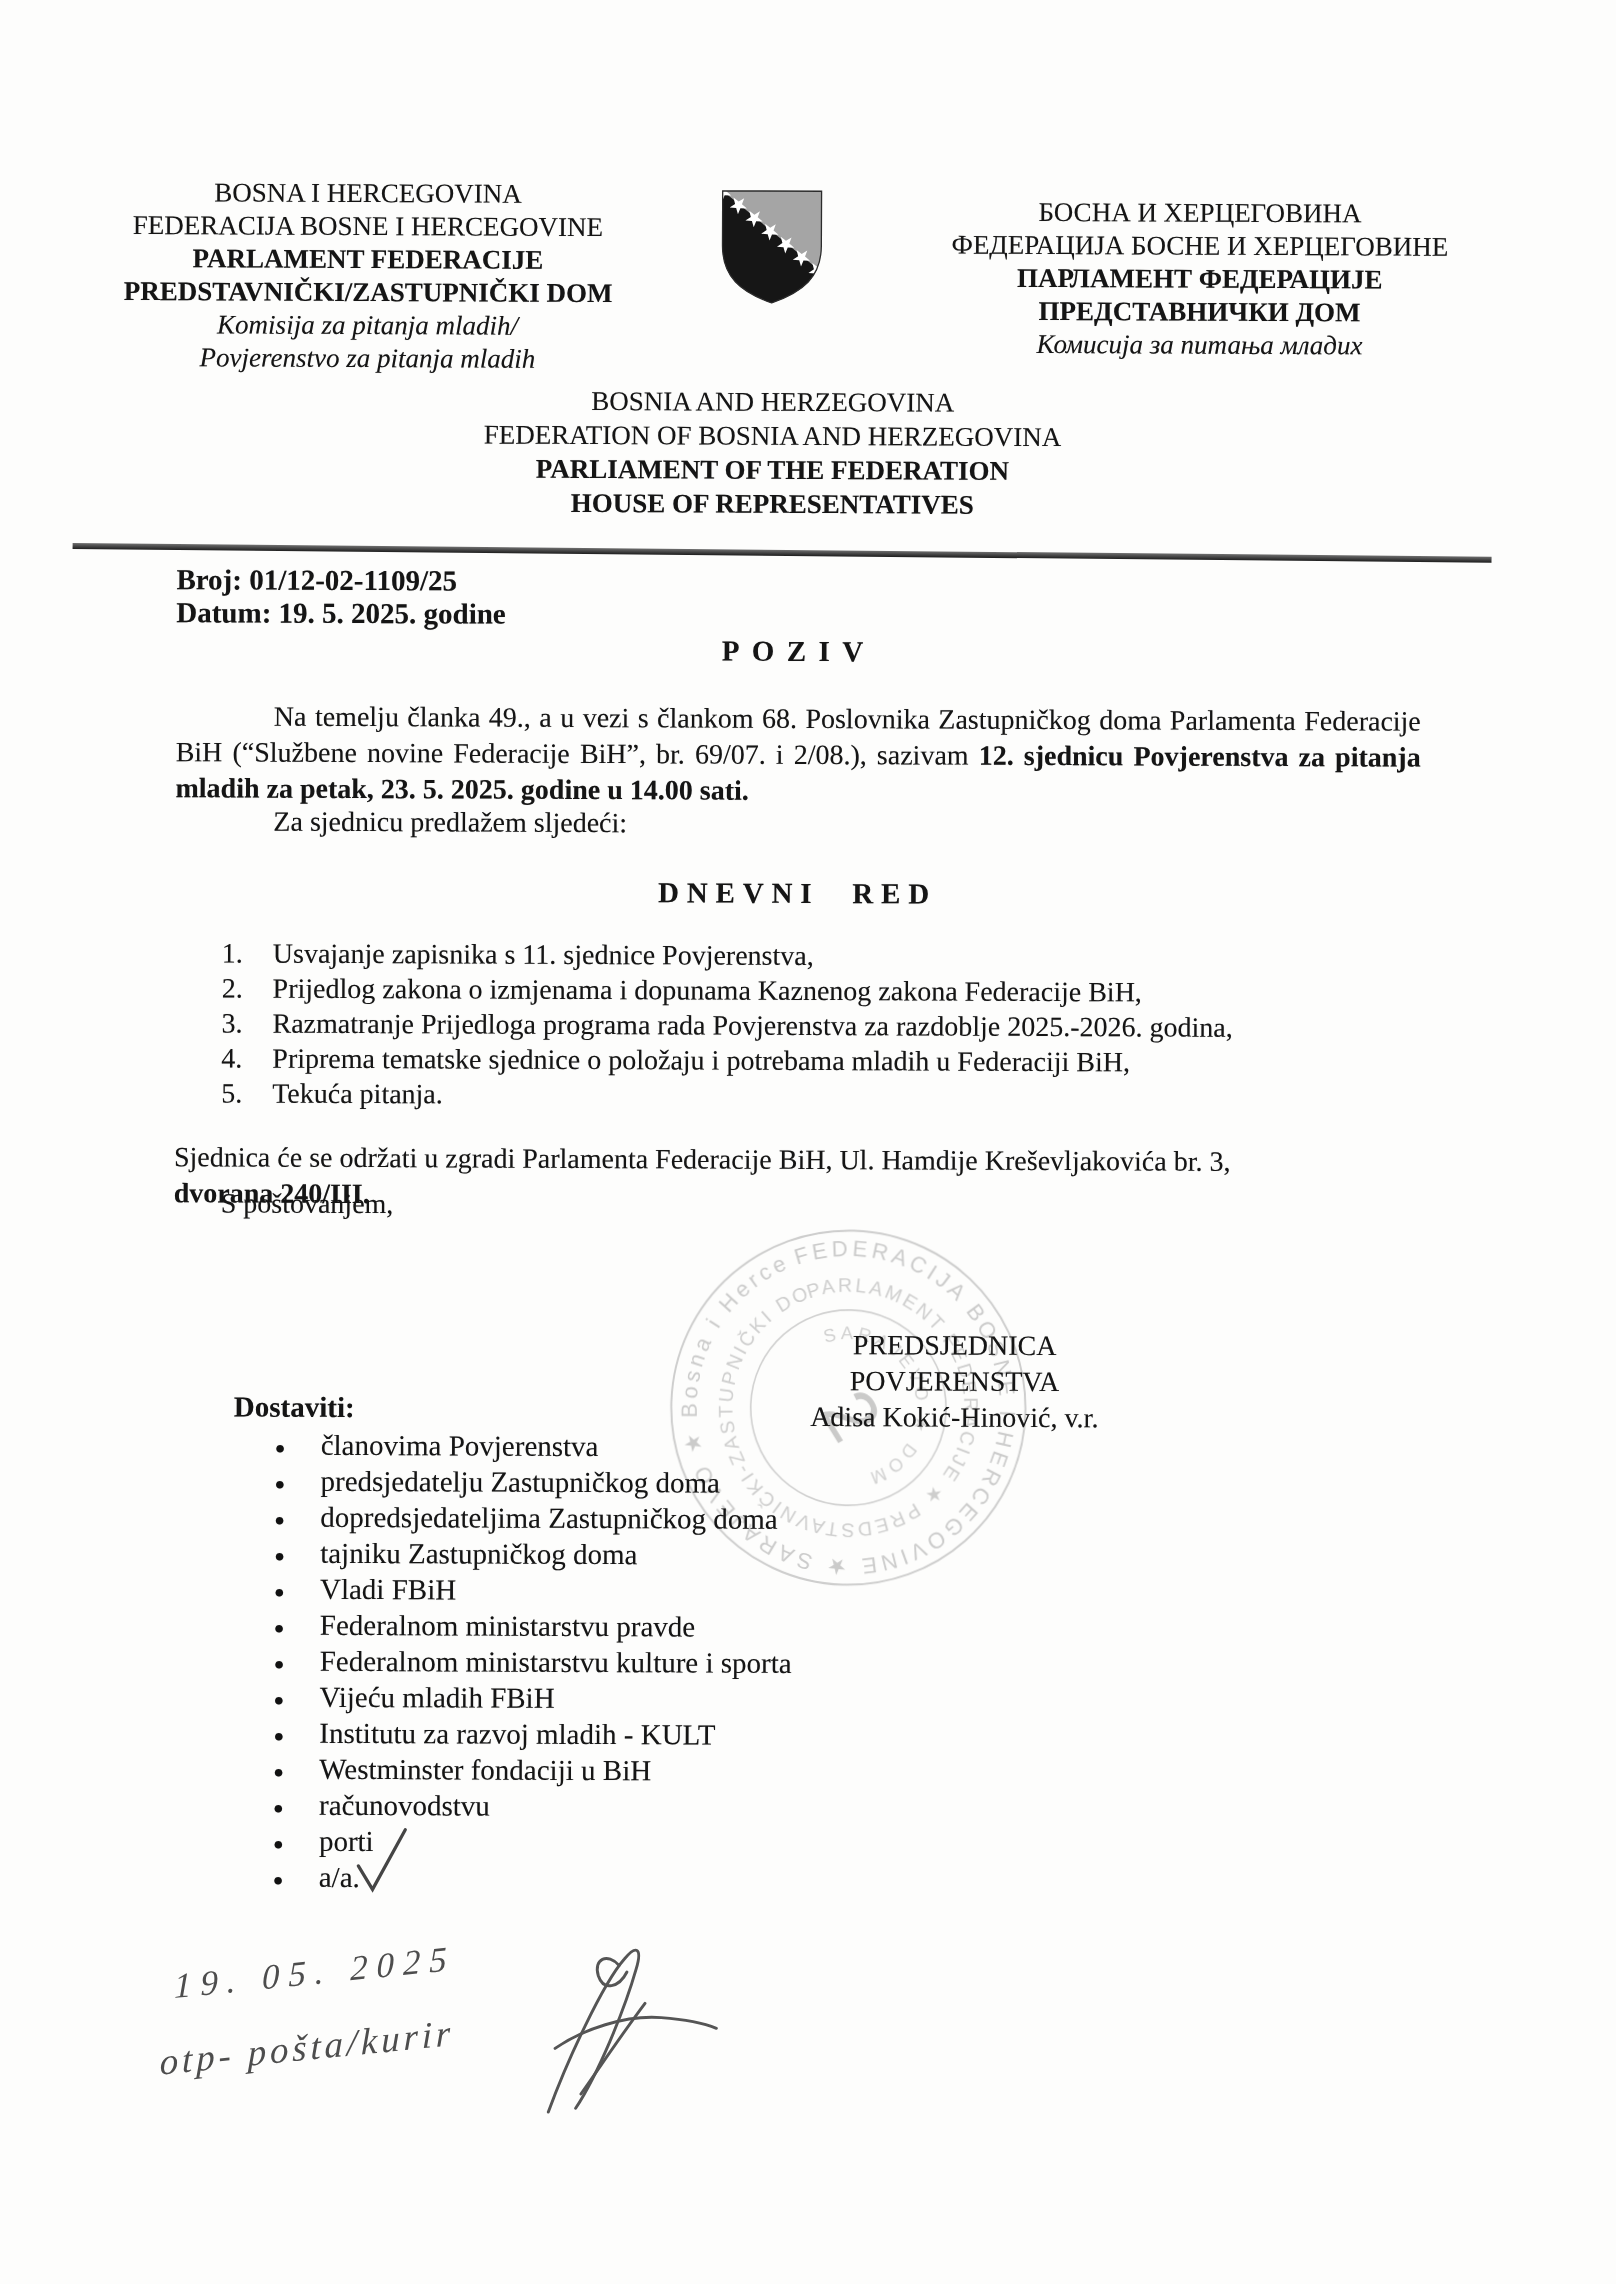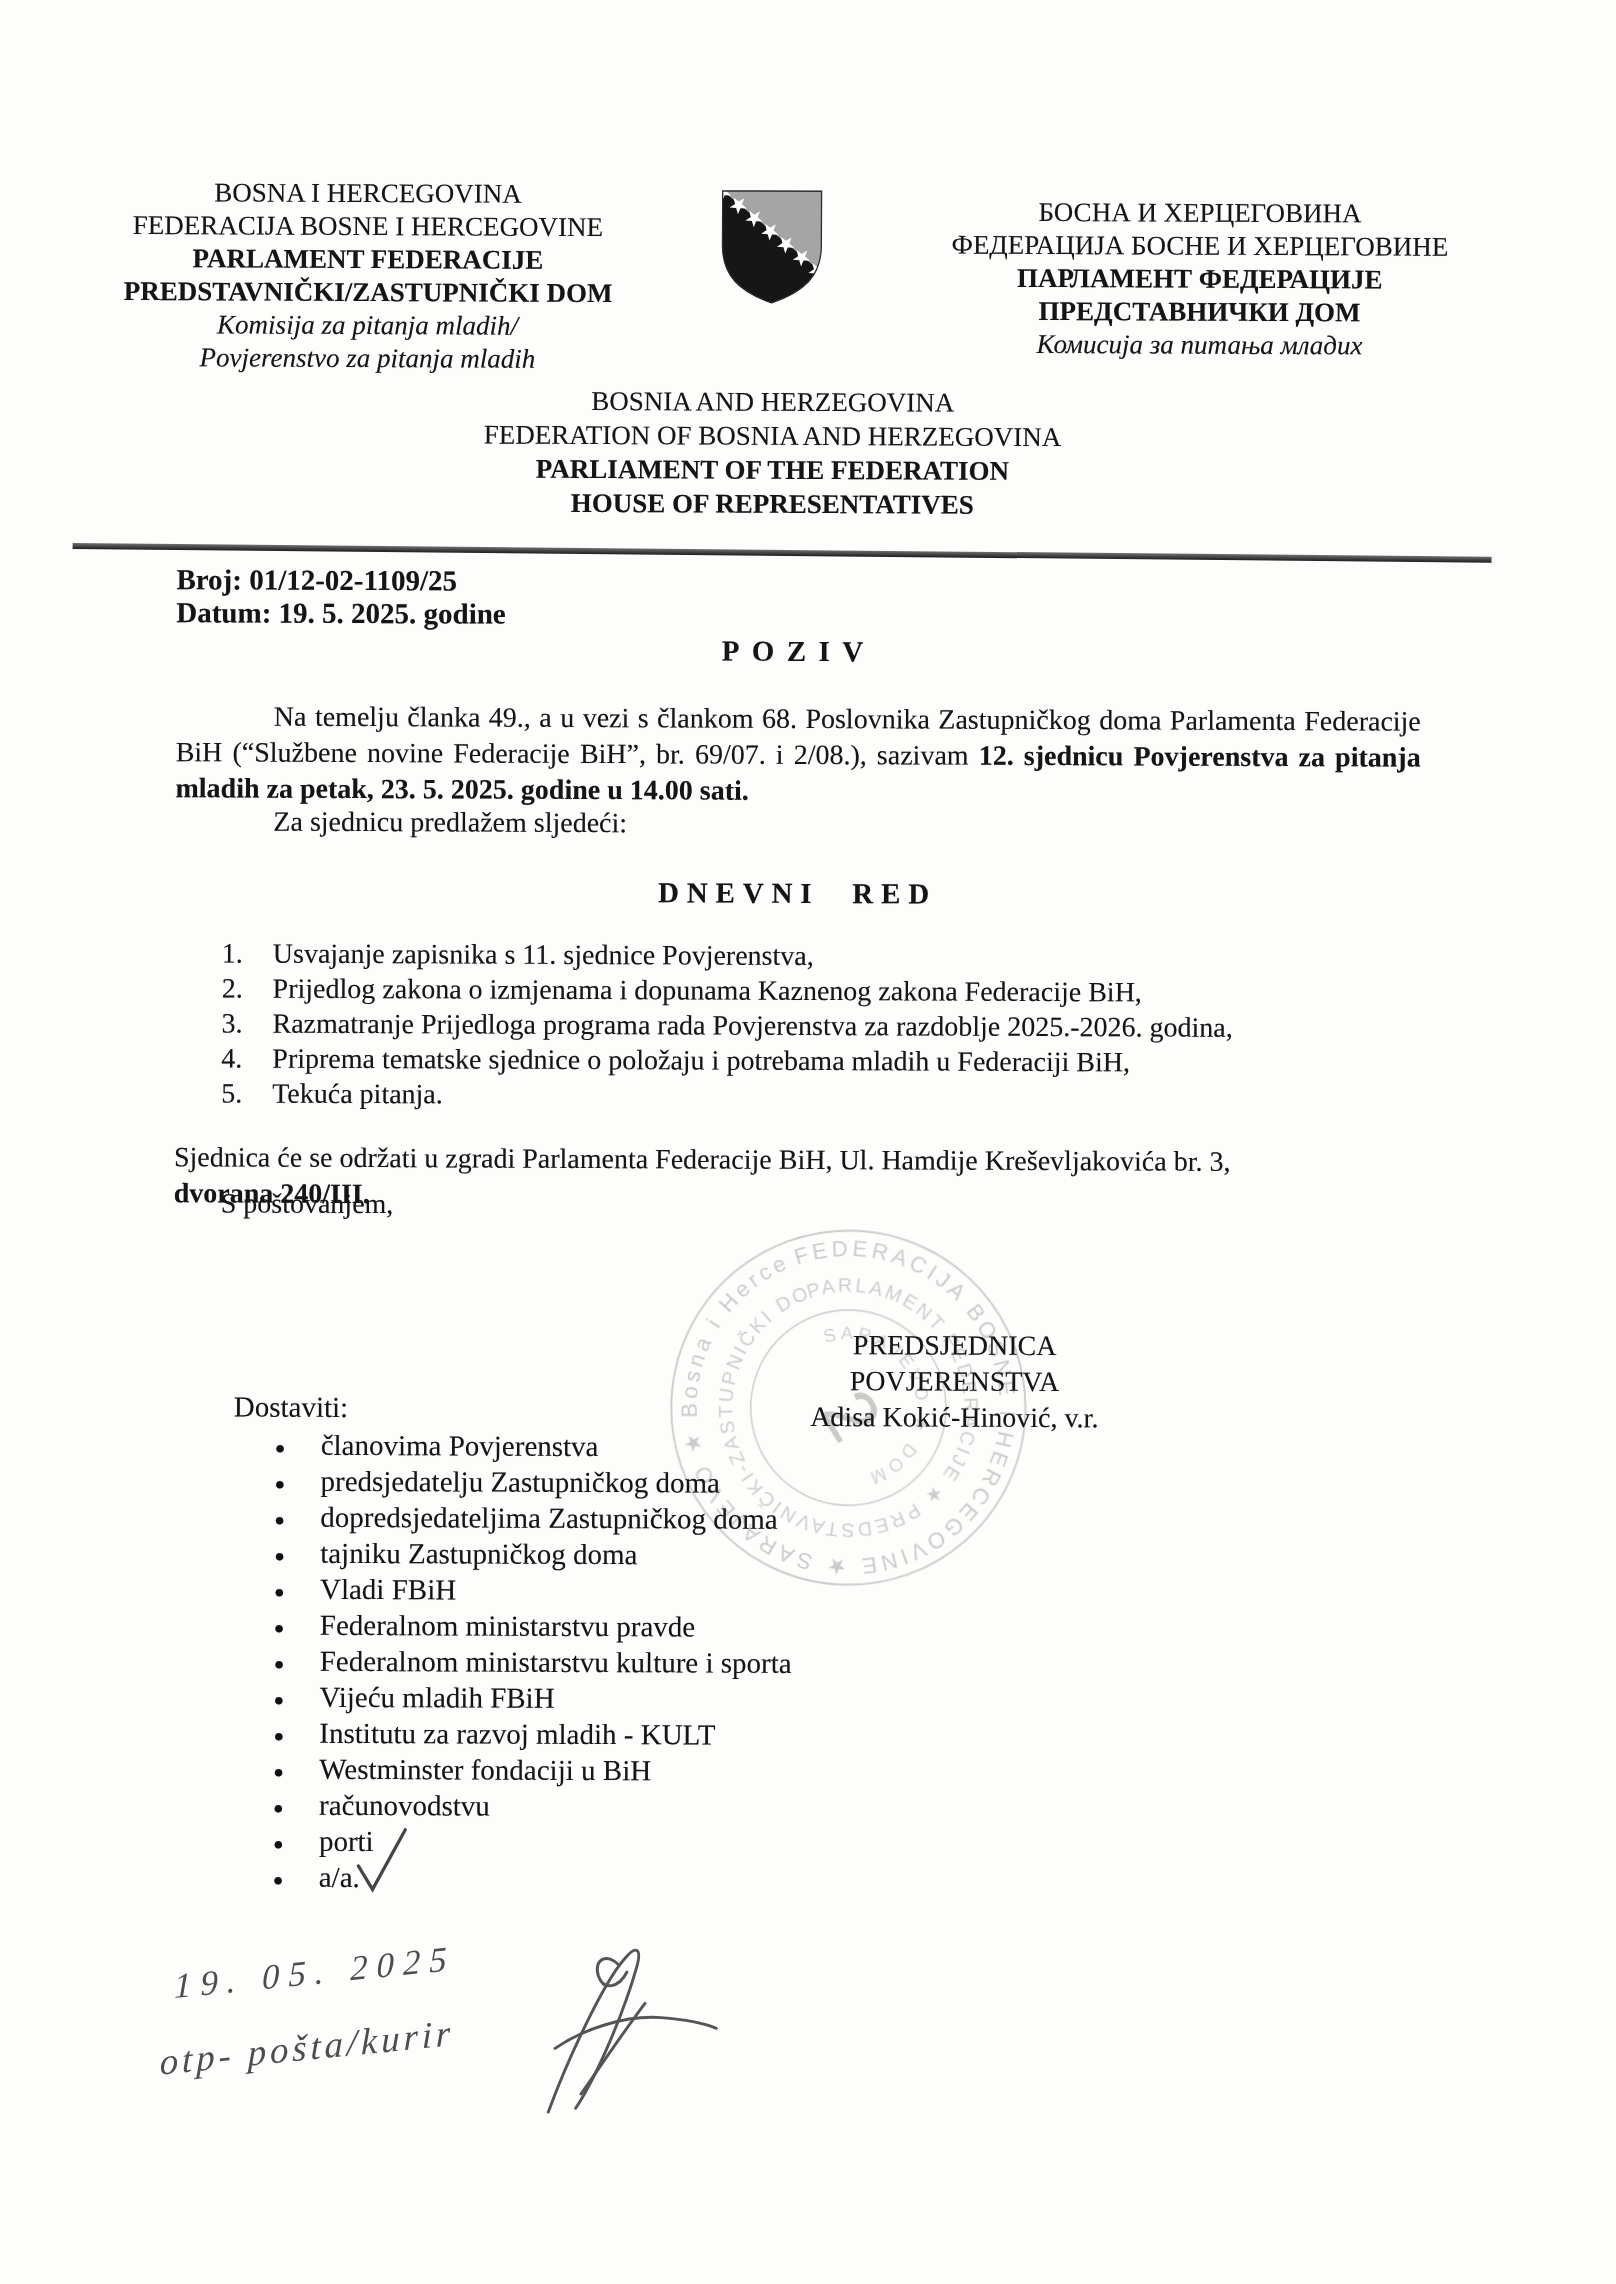"Dostaviti:" #dostaviti { font-weight: normal -> bold }
